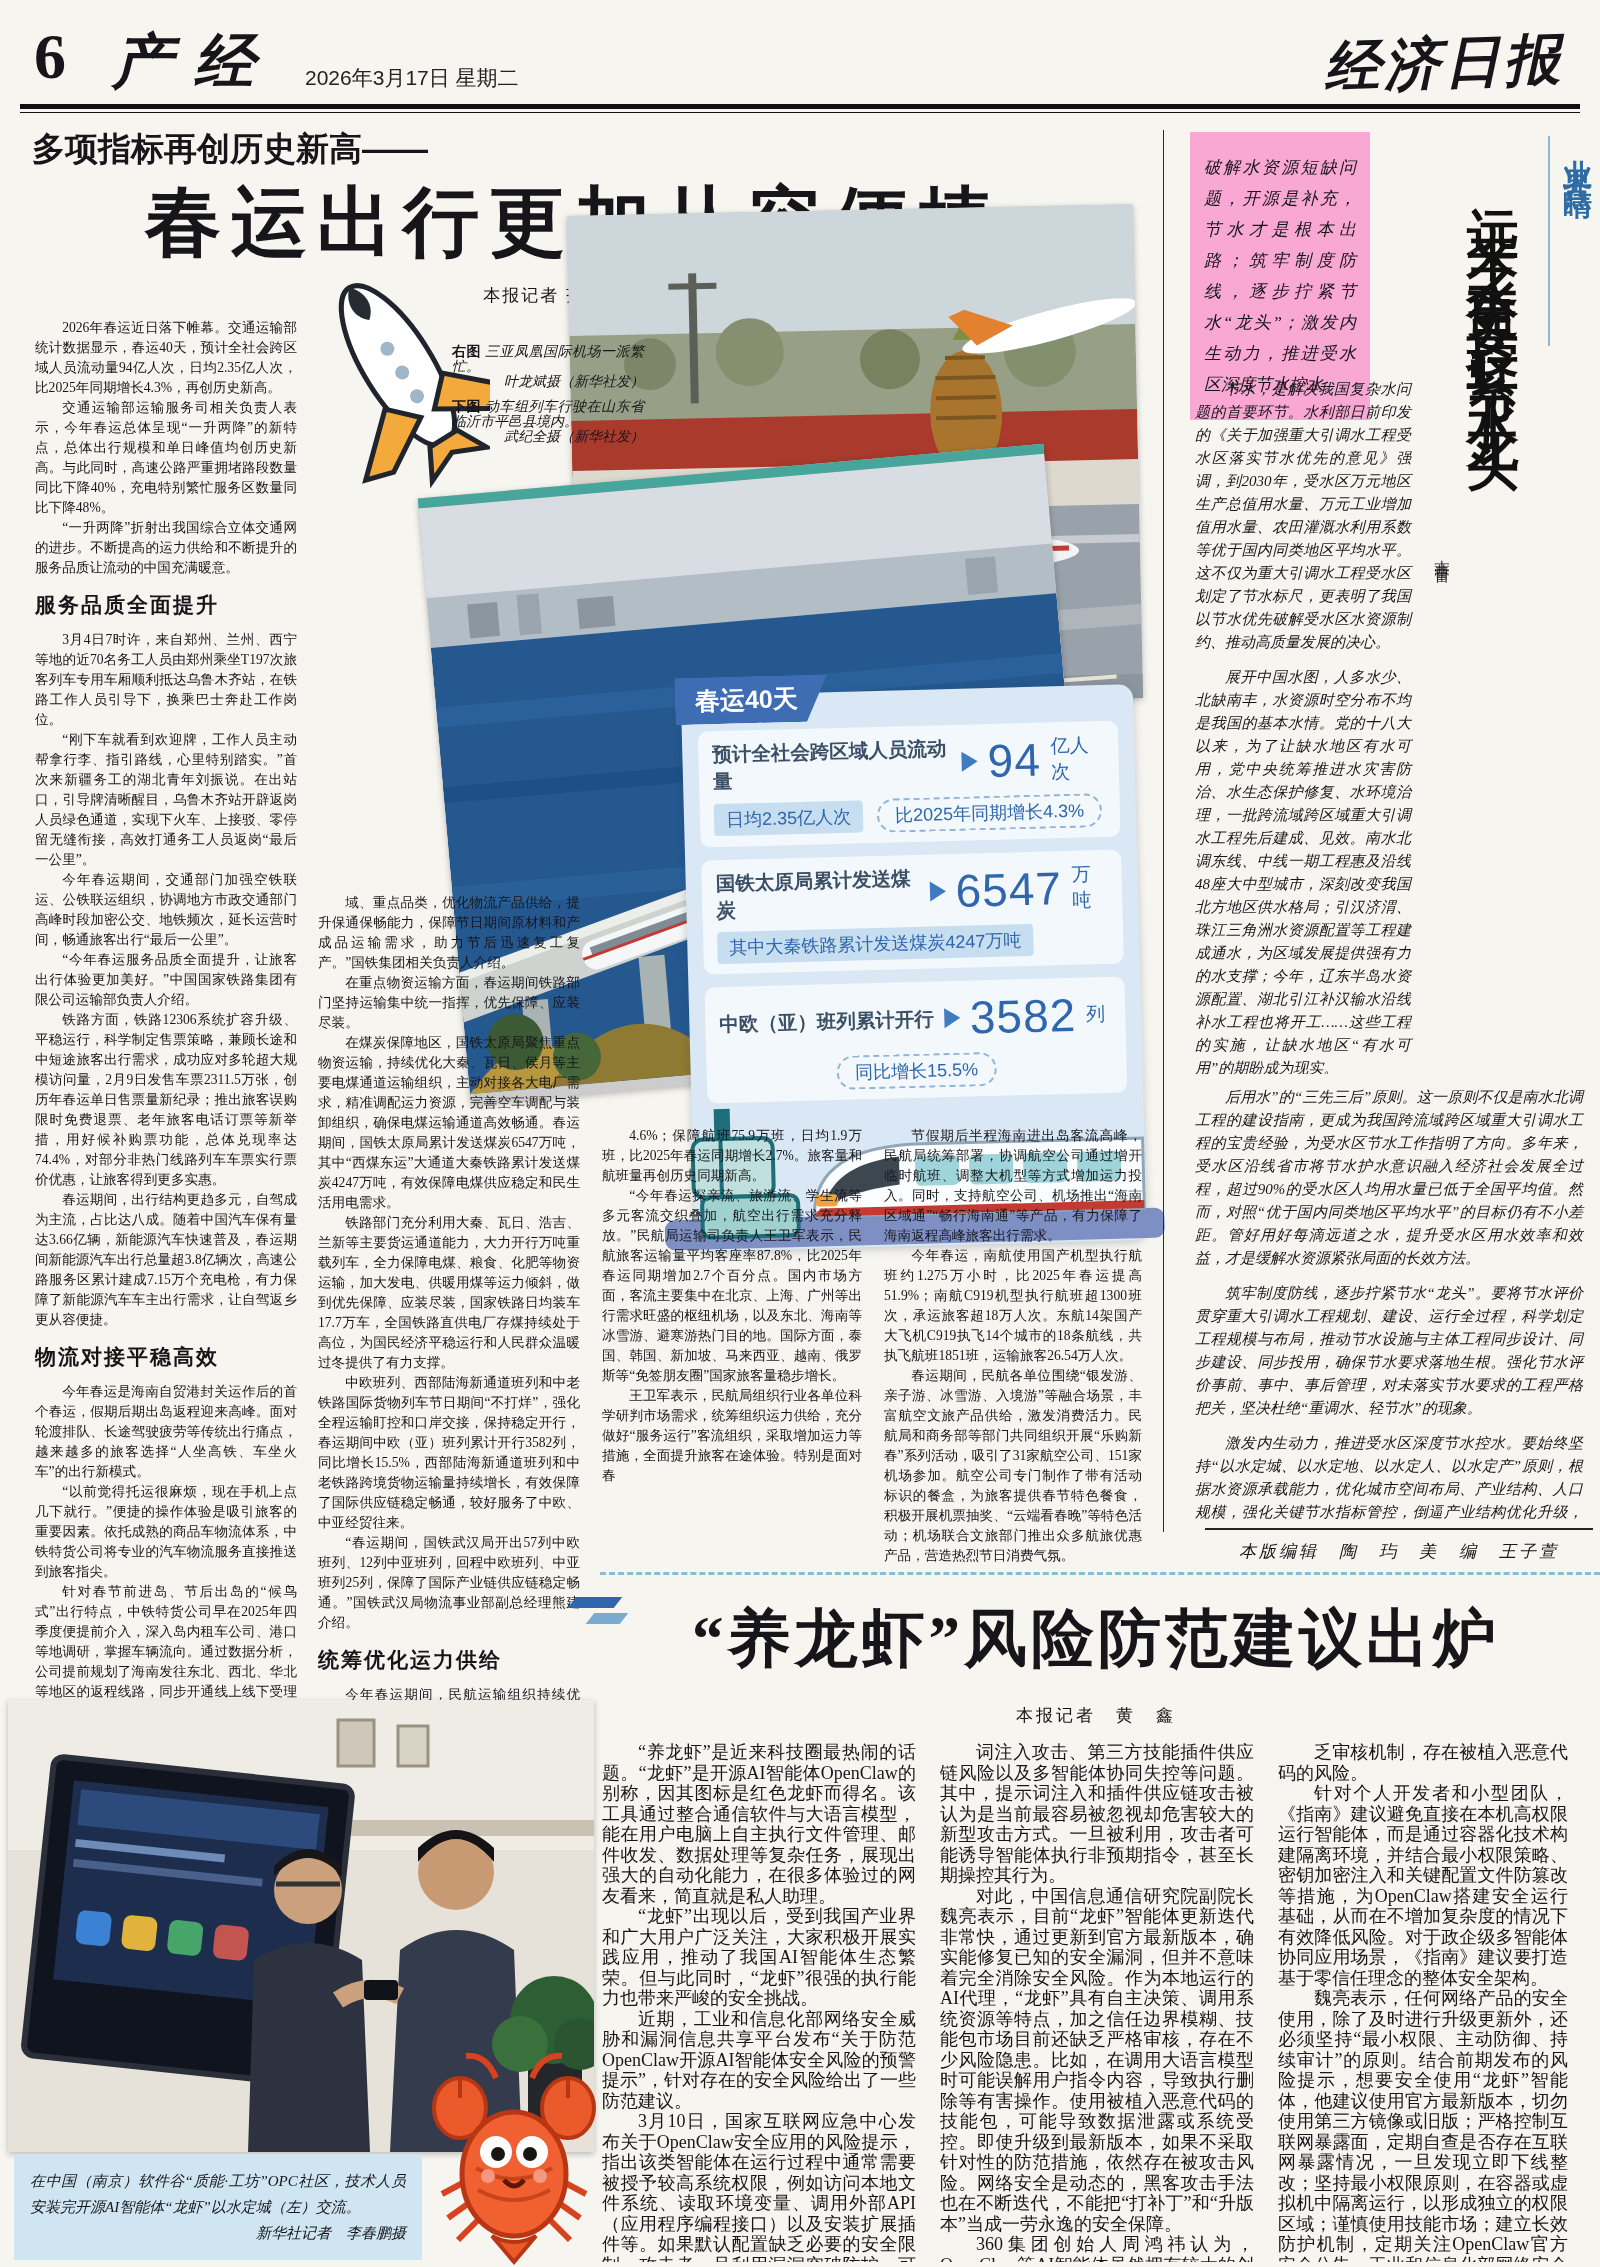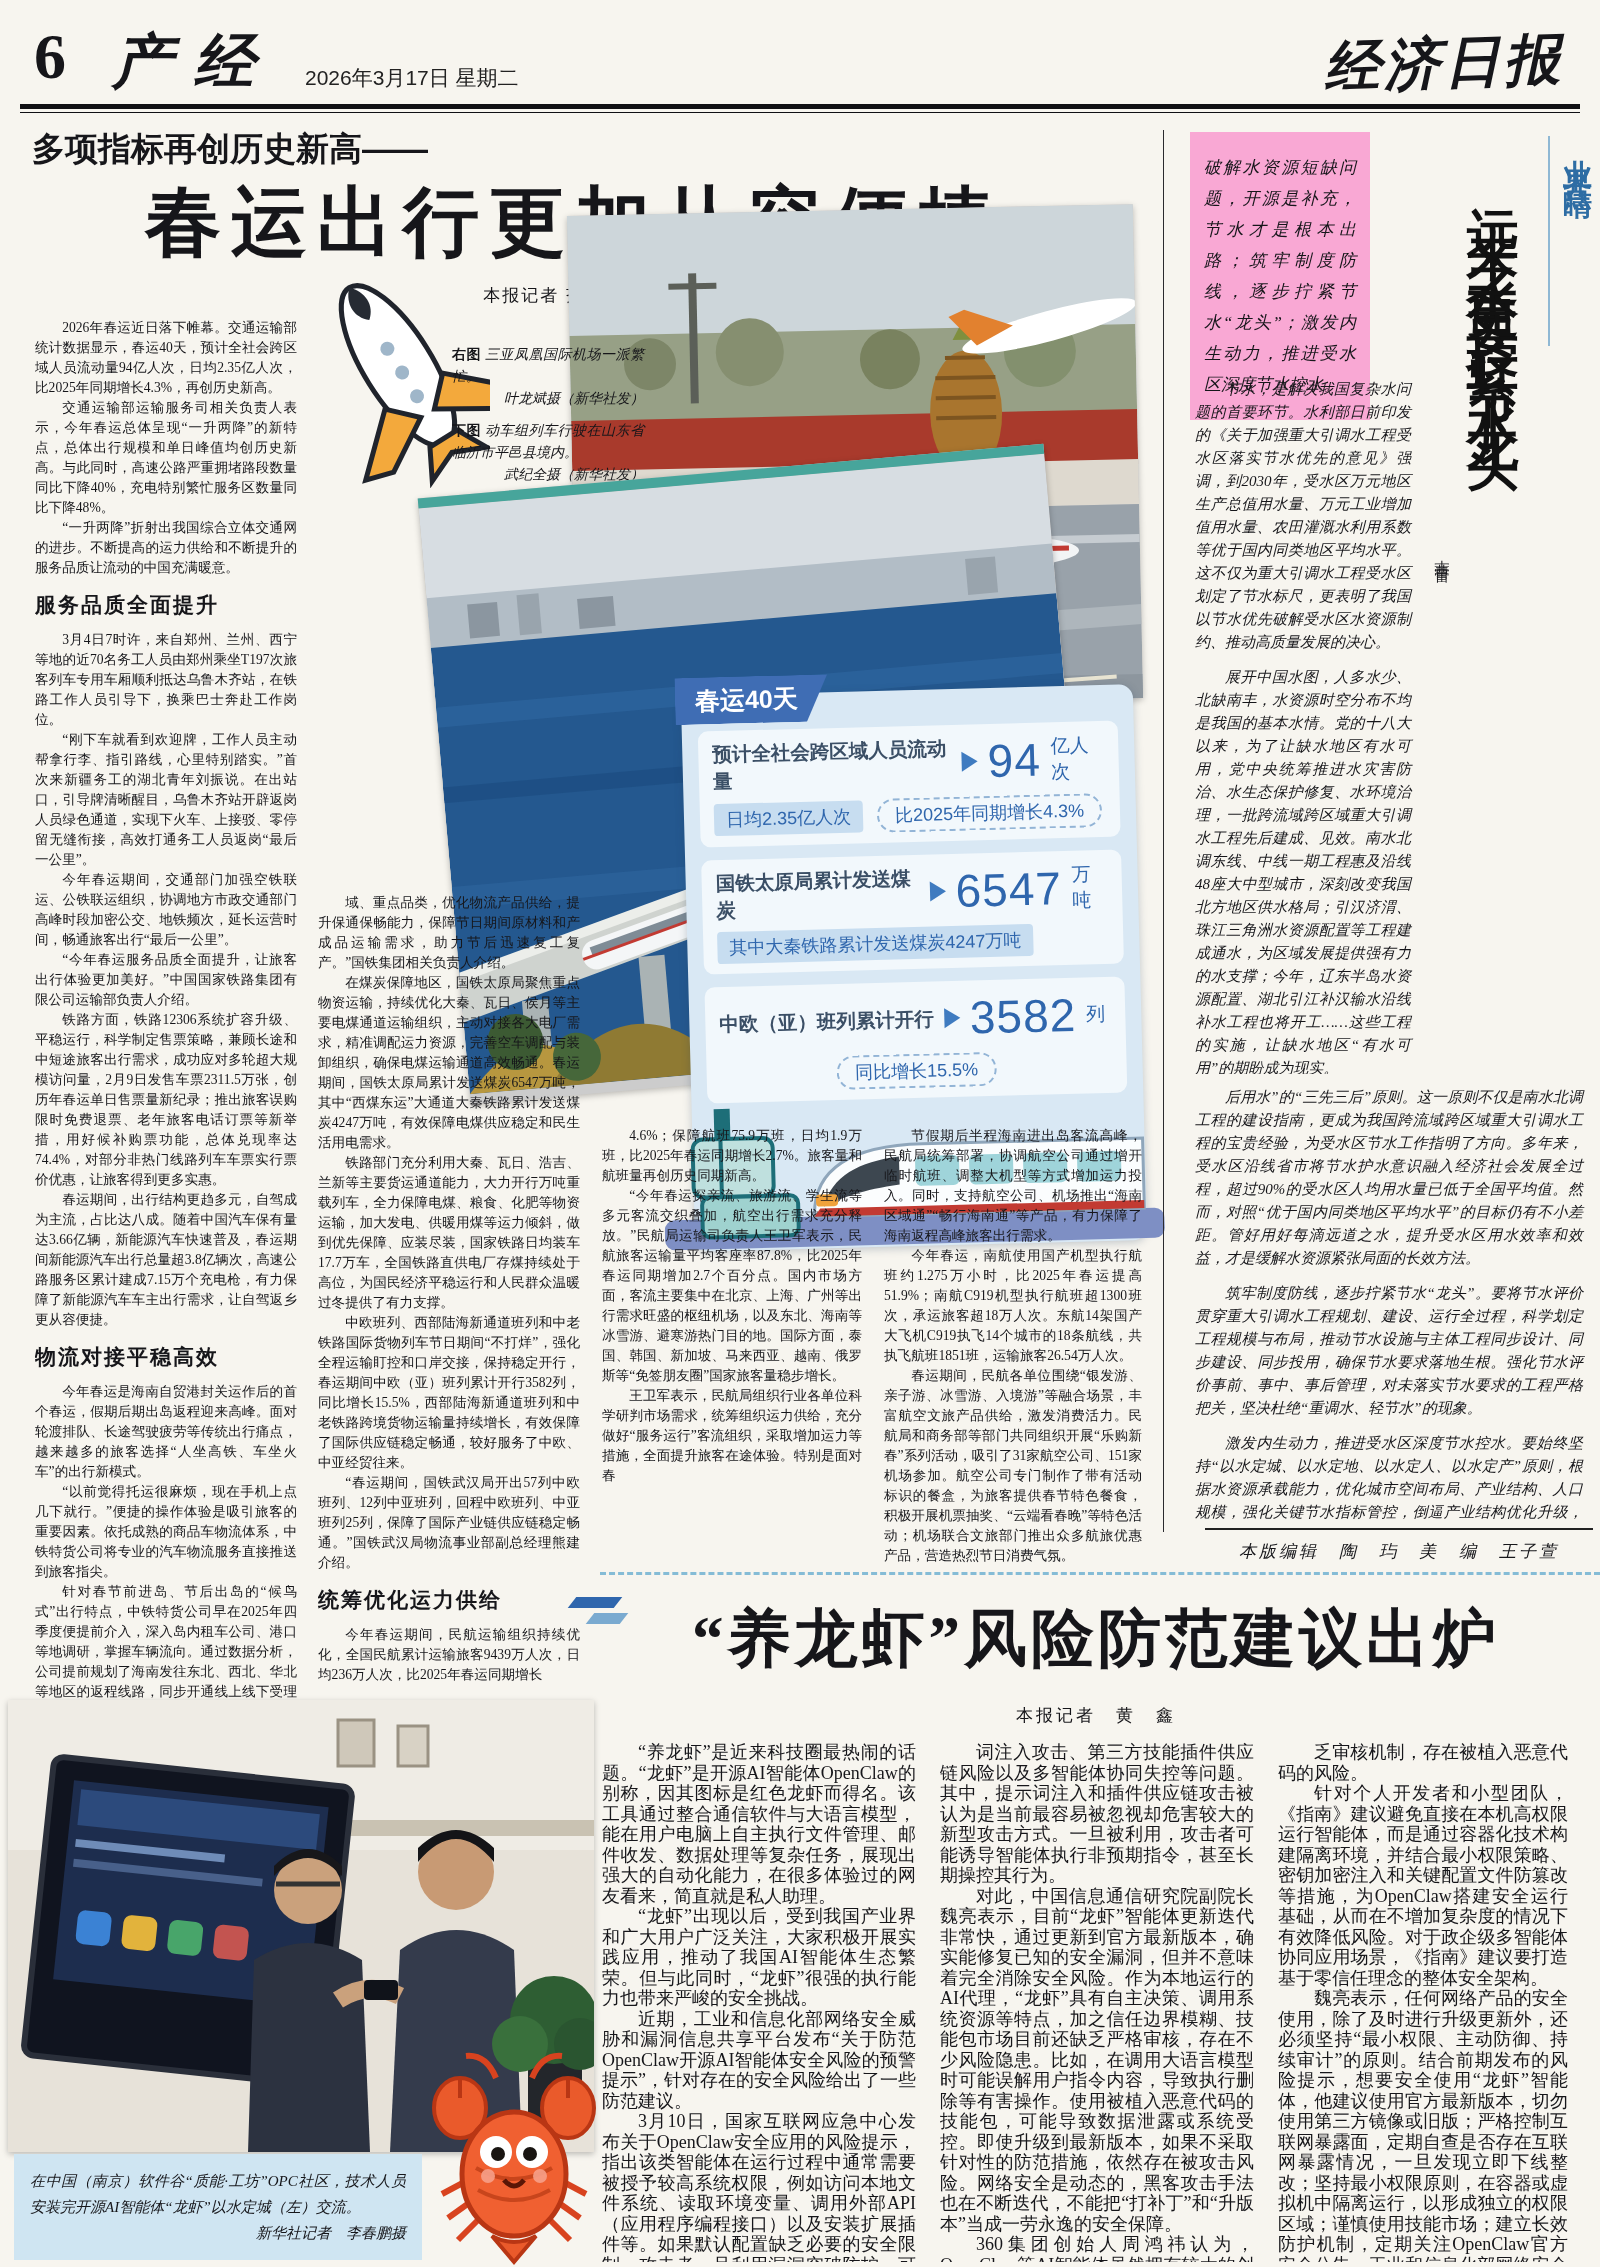"右图 三亚凤凰国际机场一派繁忙。" .photo-captions { line-height: 22px -> 15px }
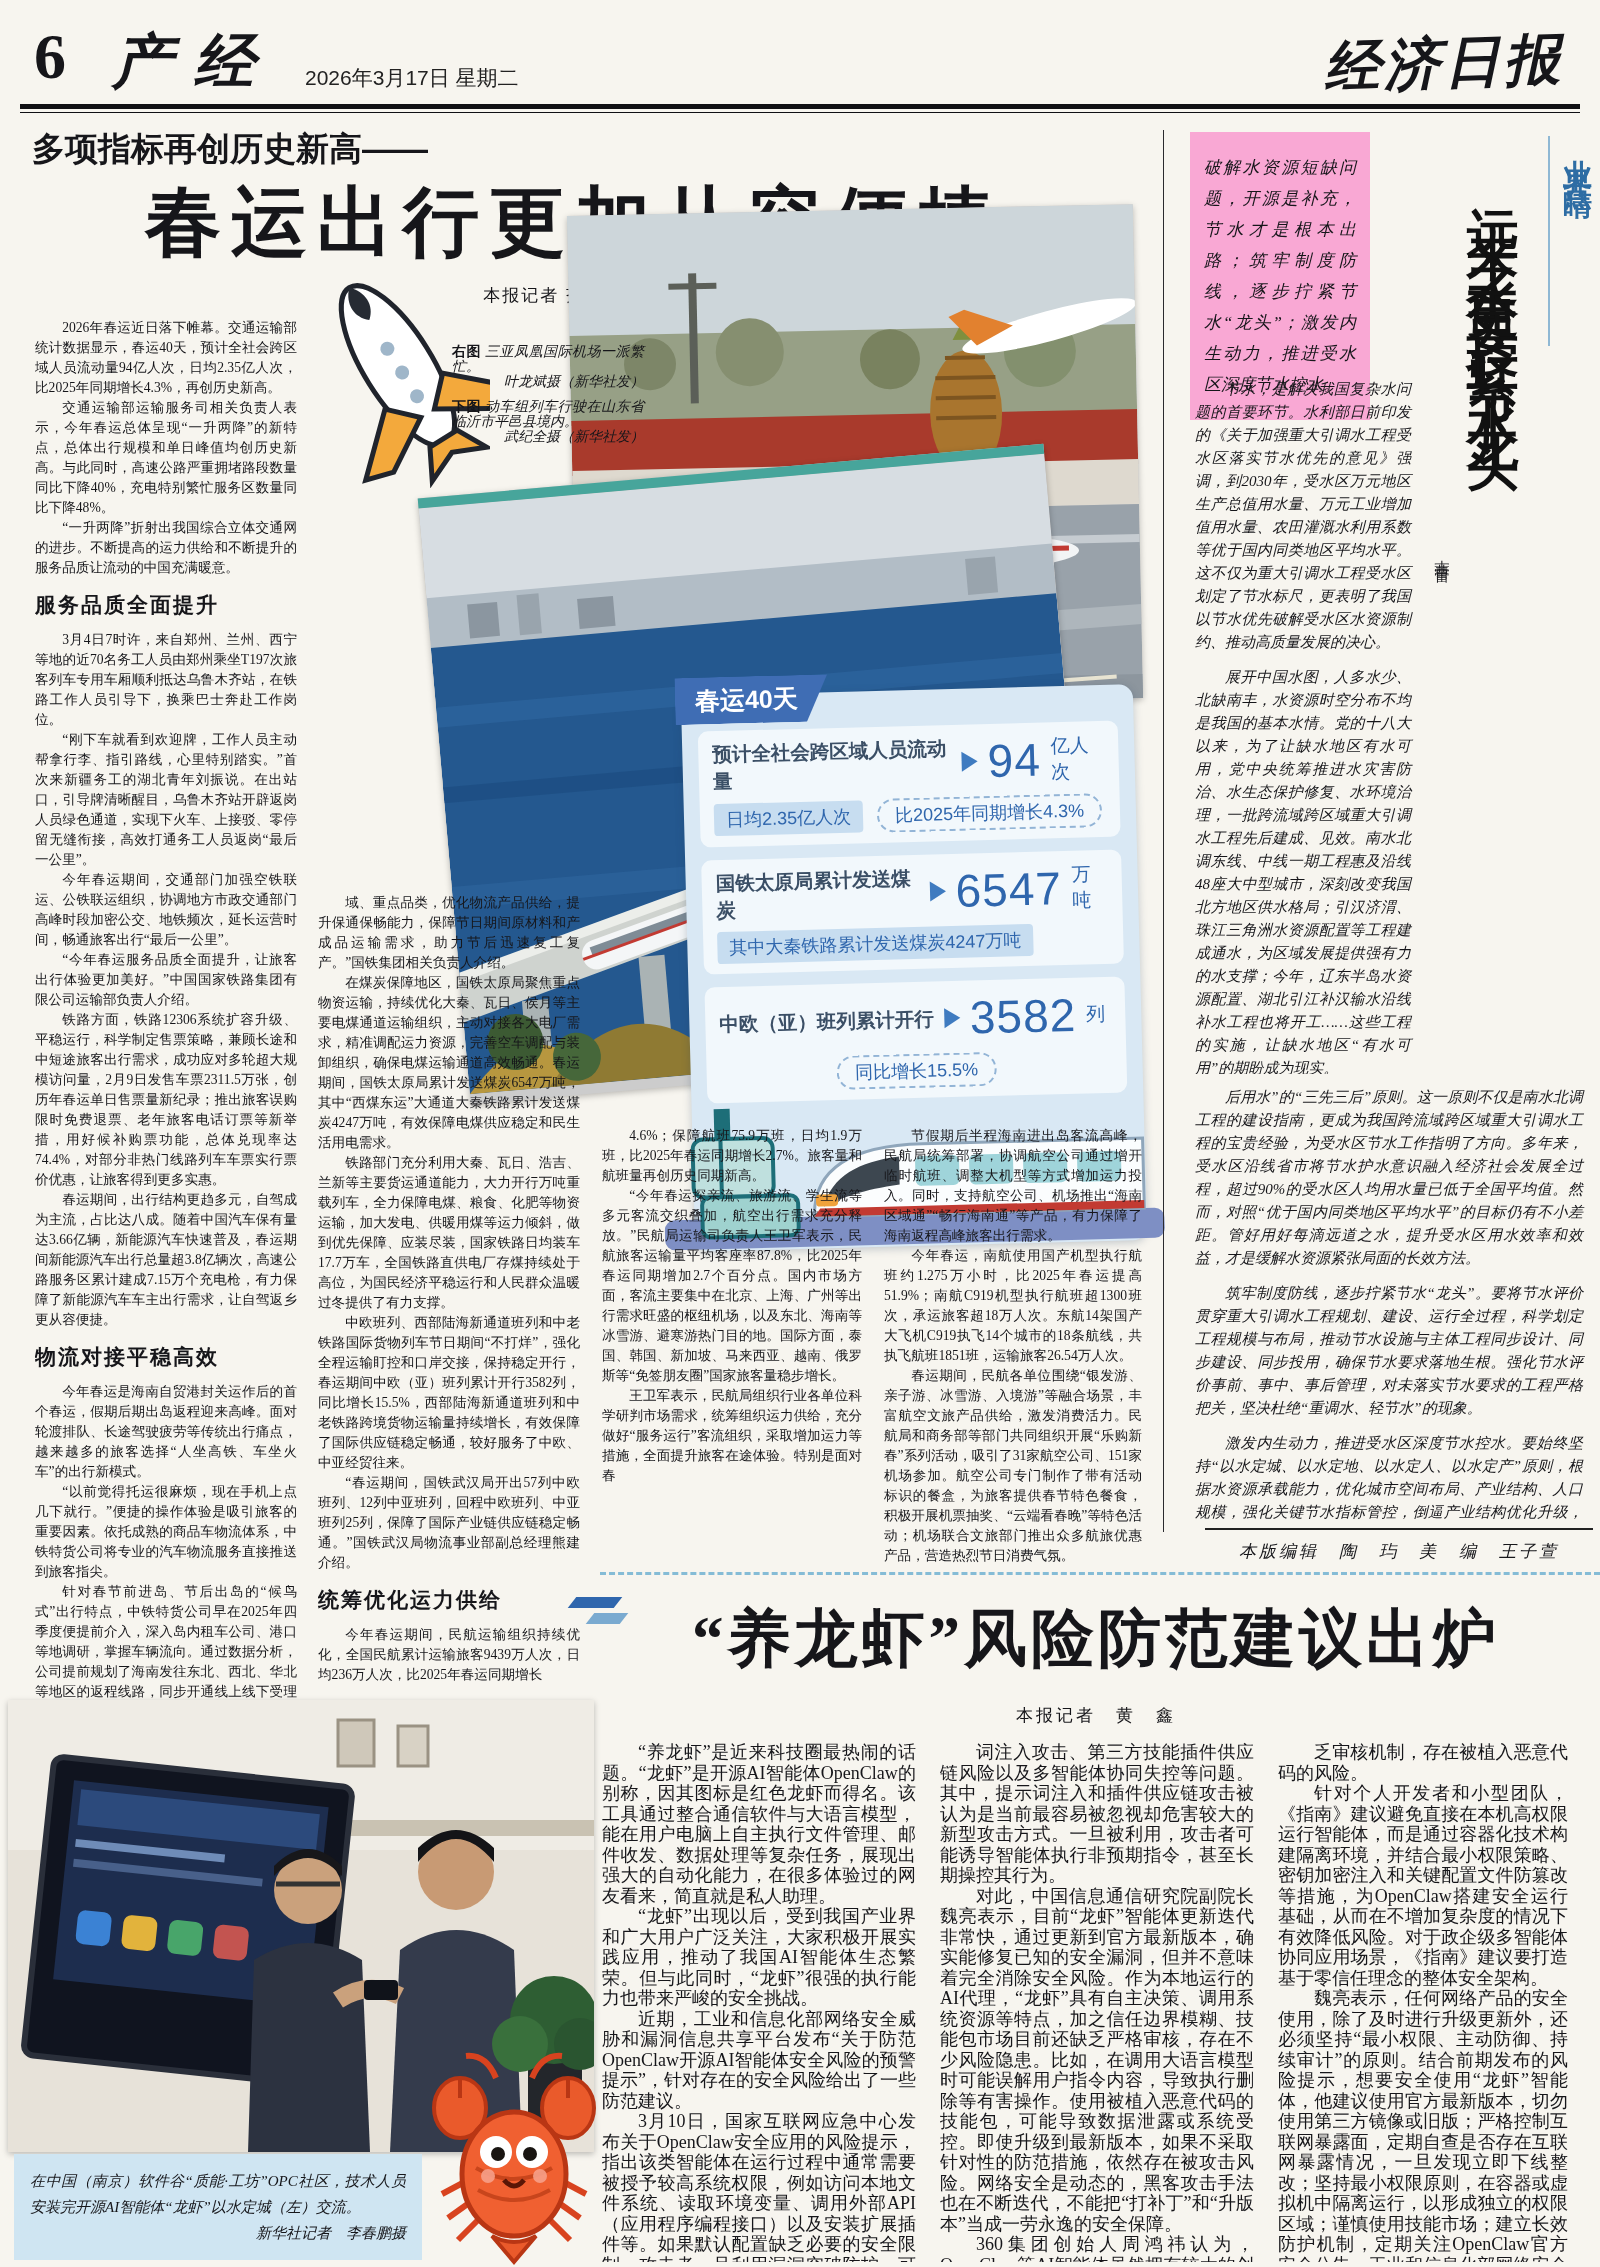"在重点物资运输方面，春运期间铁路部门坚持运输集中统一指挥，优先保障、应装尽装。" p.para { html: none -> <p>在重点物资运输方面，春运期间铁路部门坚持运输集中统一指挥，优先保障、应装尽装。</p> }
